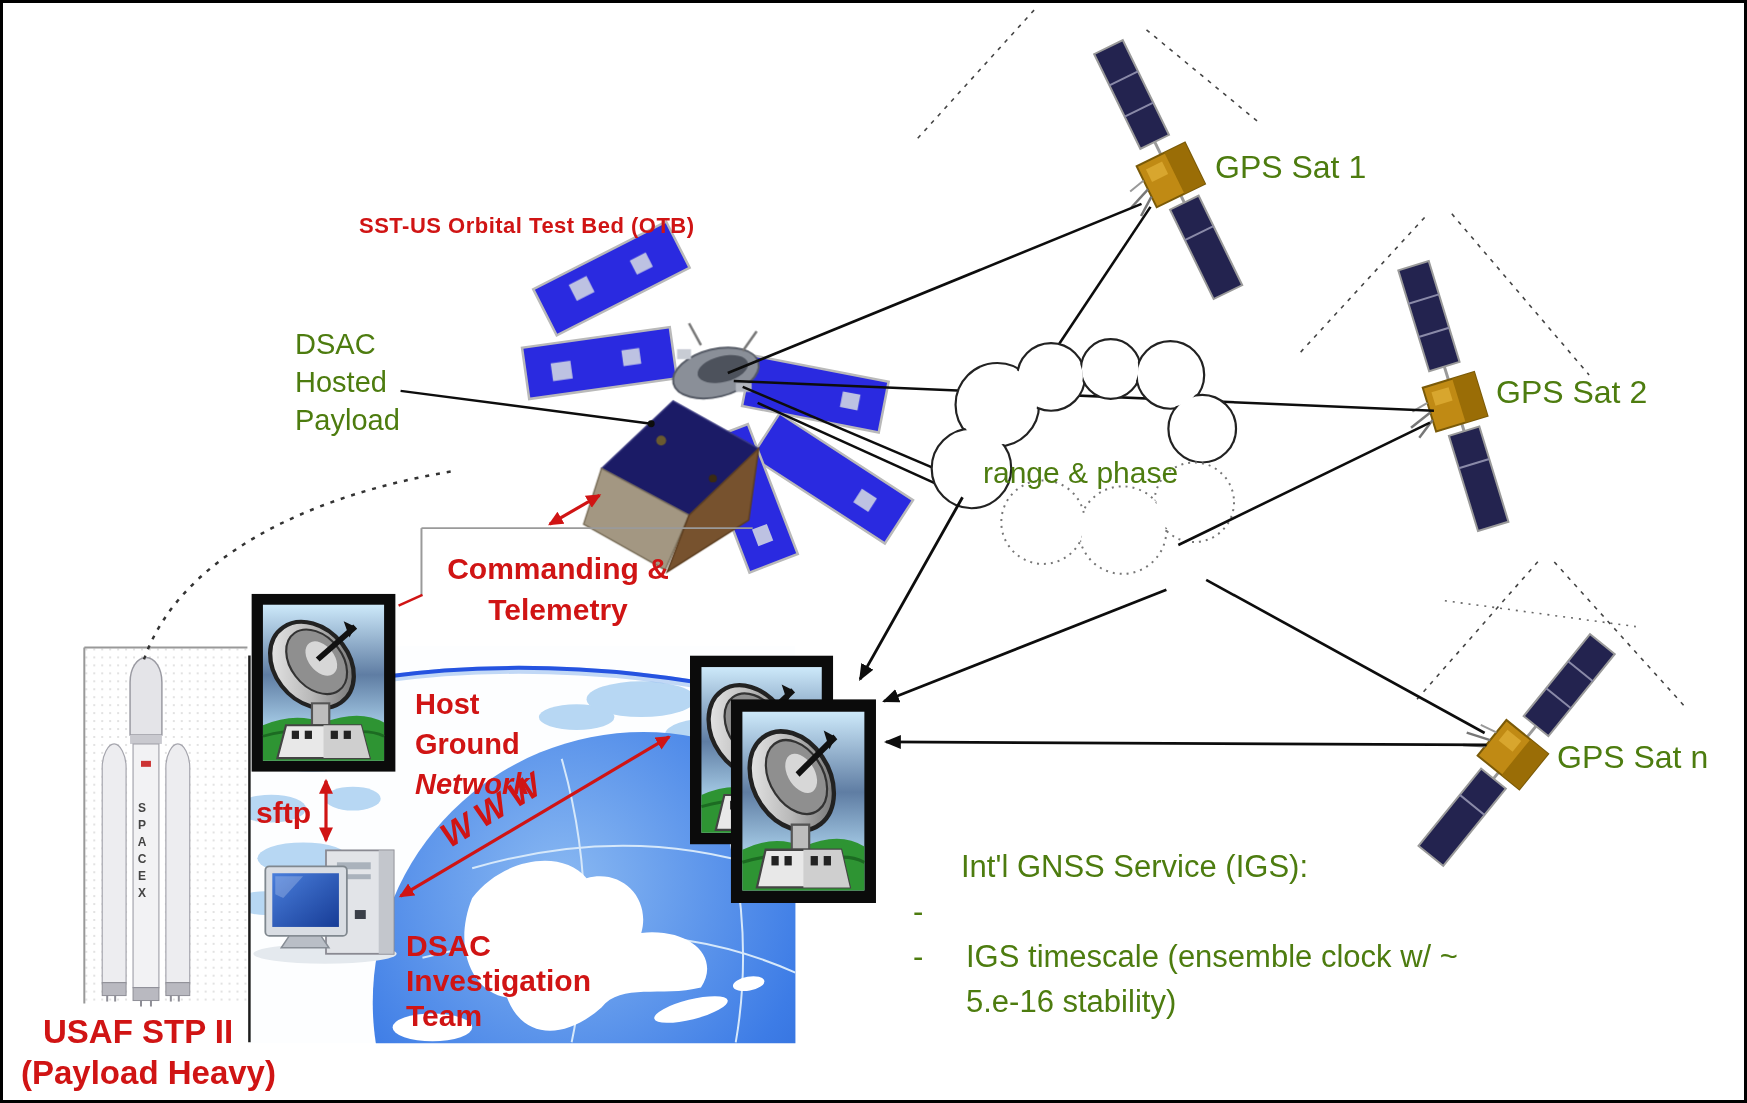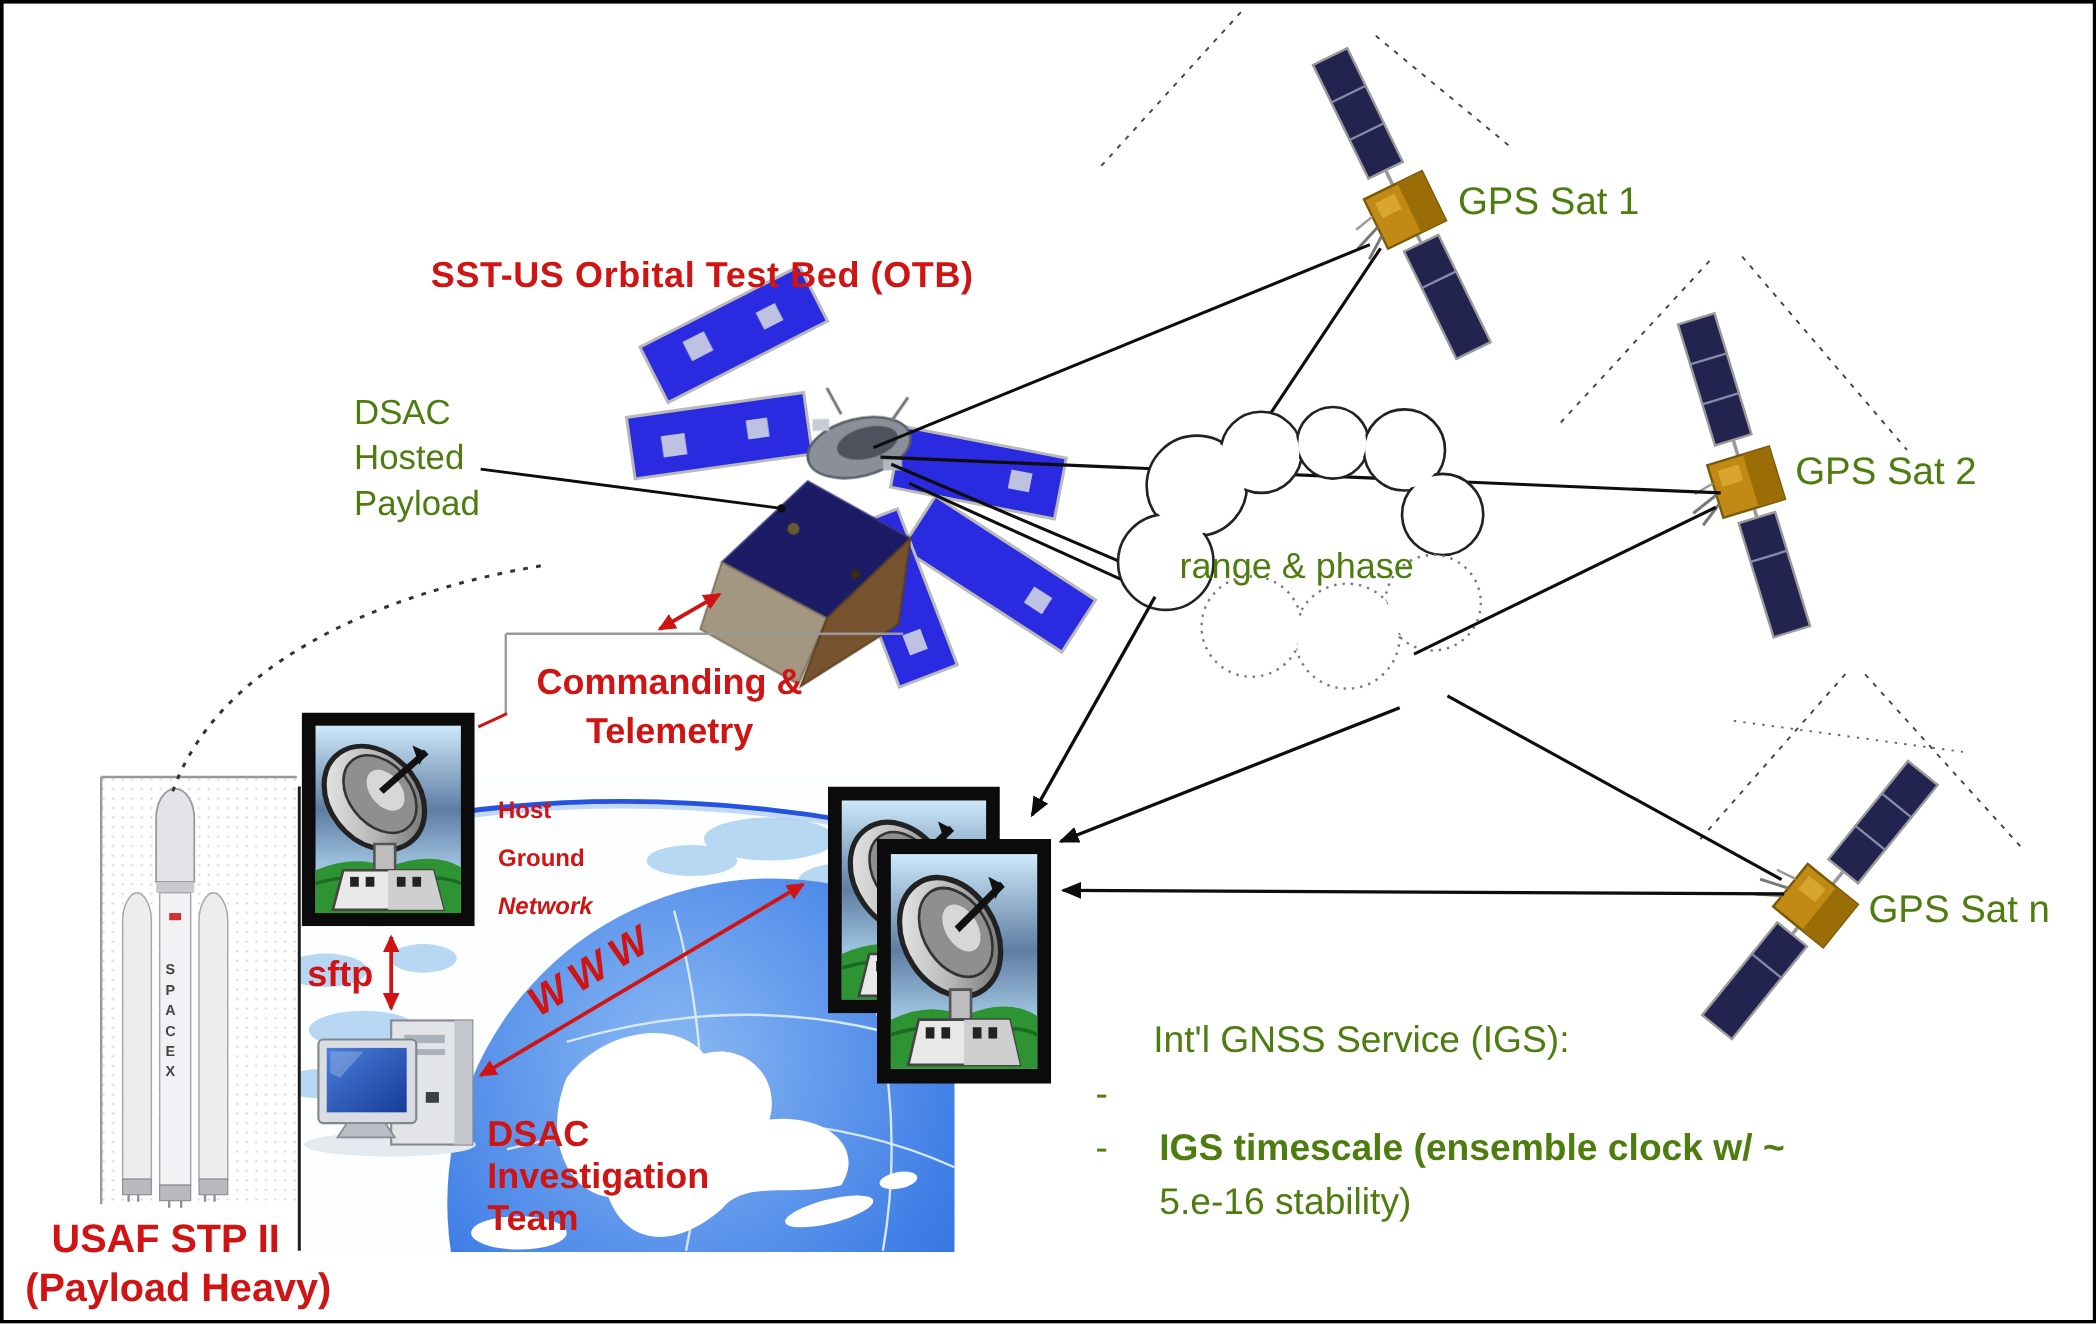"SST-US Orbital Test Bed (OTB)" .title { font-size: 30px -> 22px }
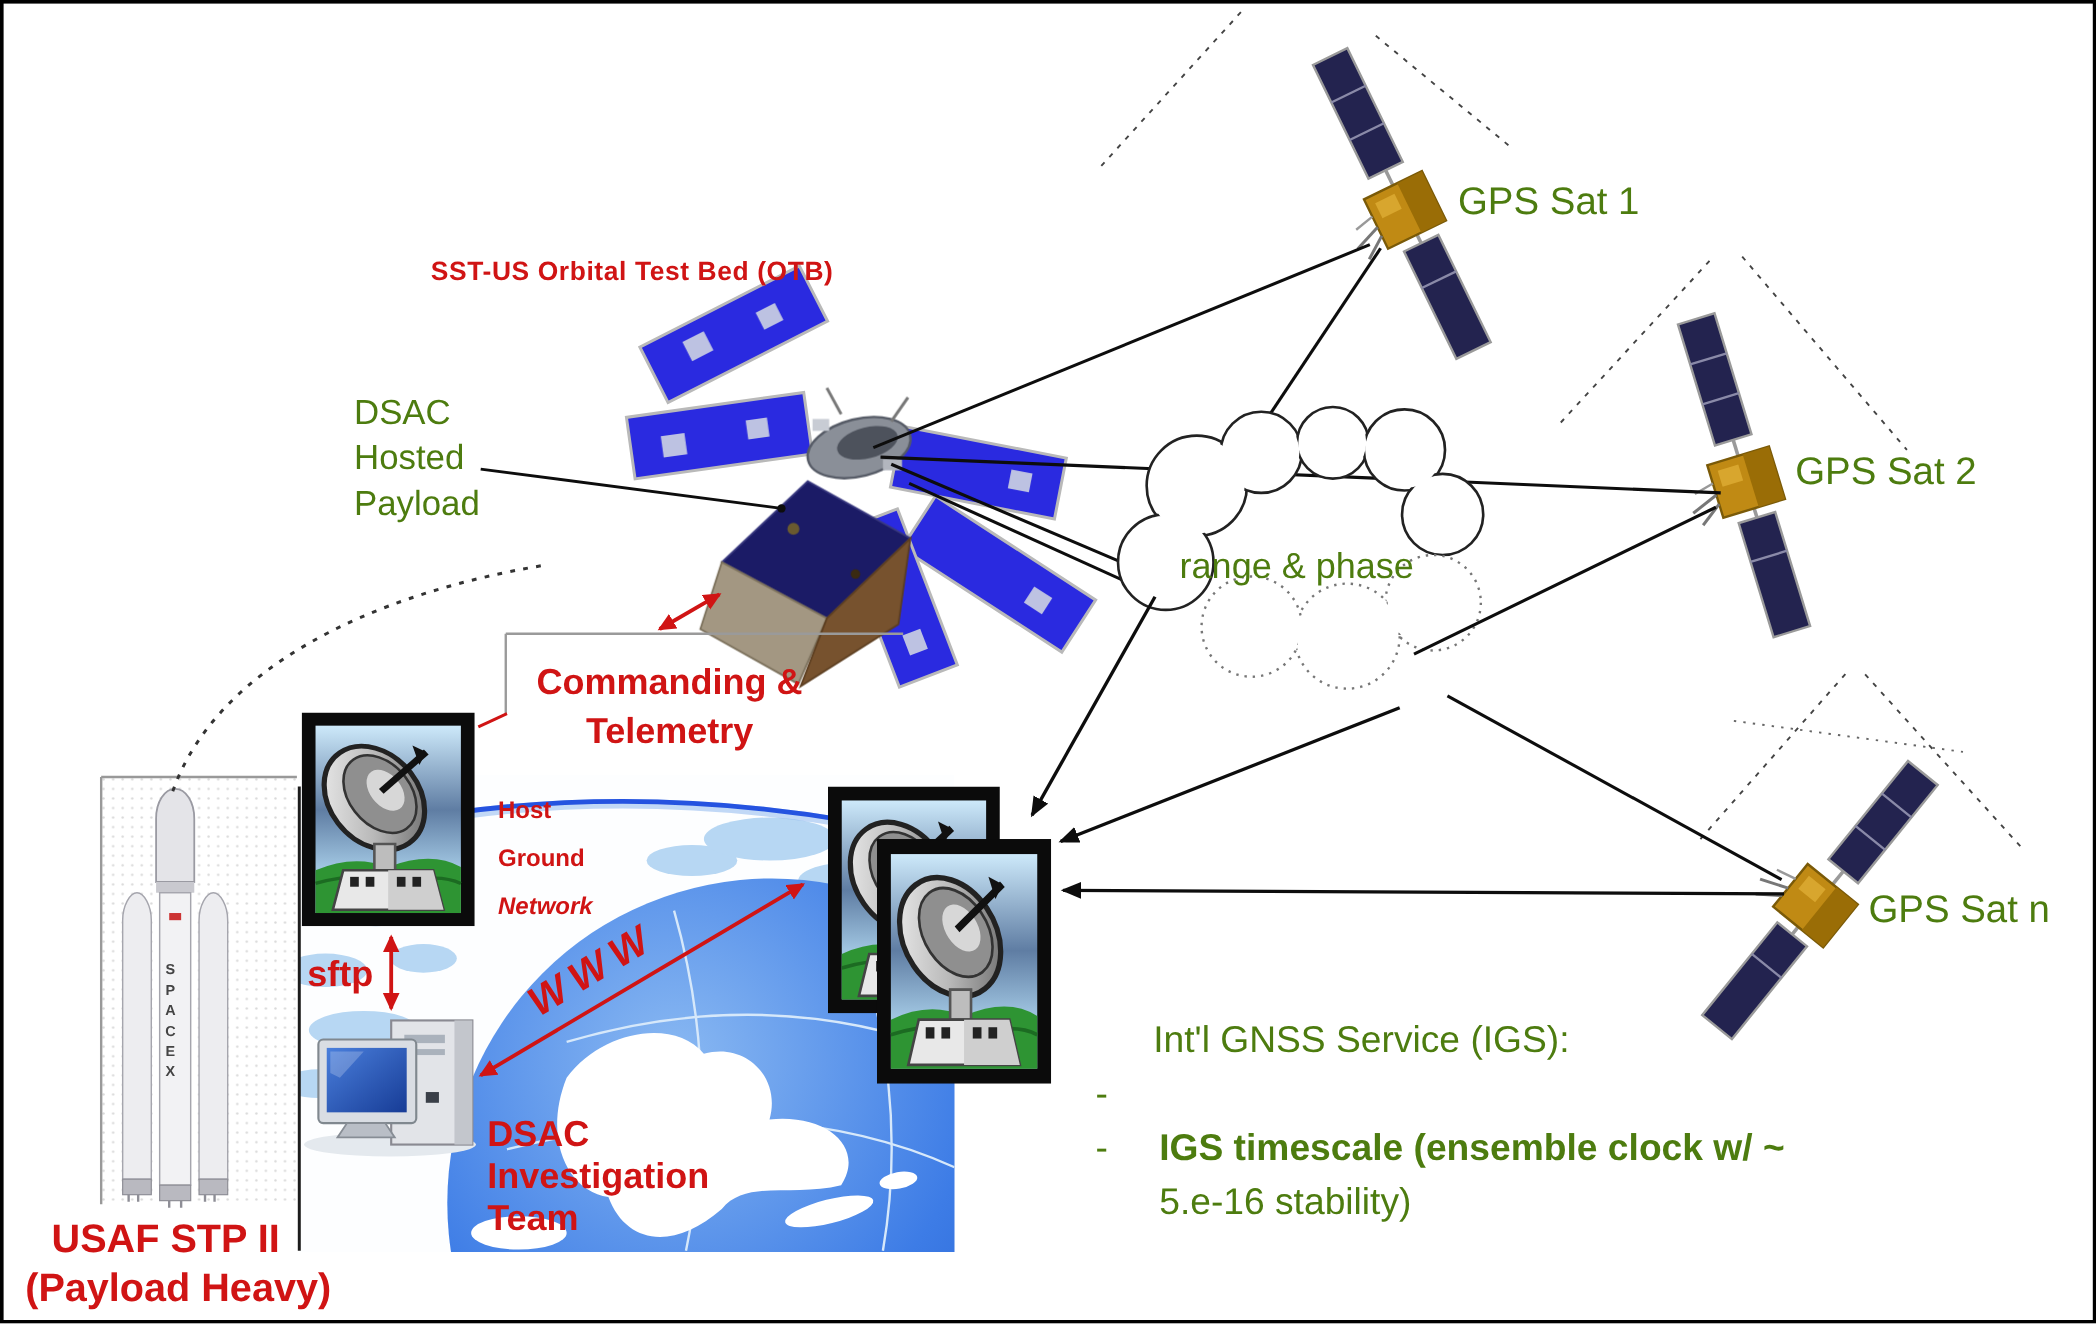"Host" .hostnet { font-size: 20px -> 29px; margin-top: none -> 28px }
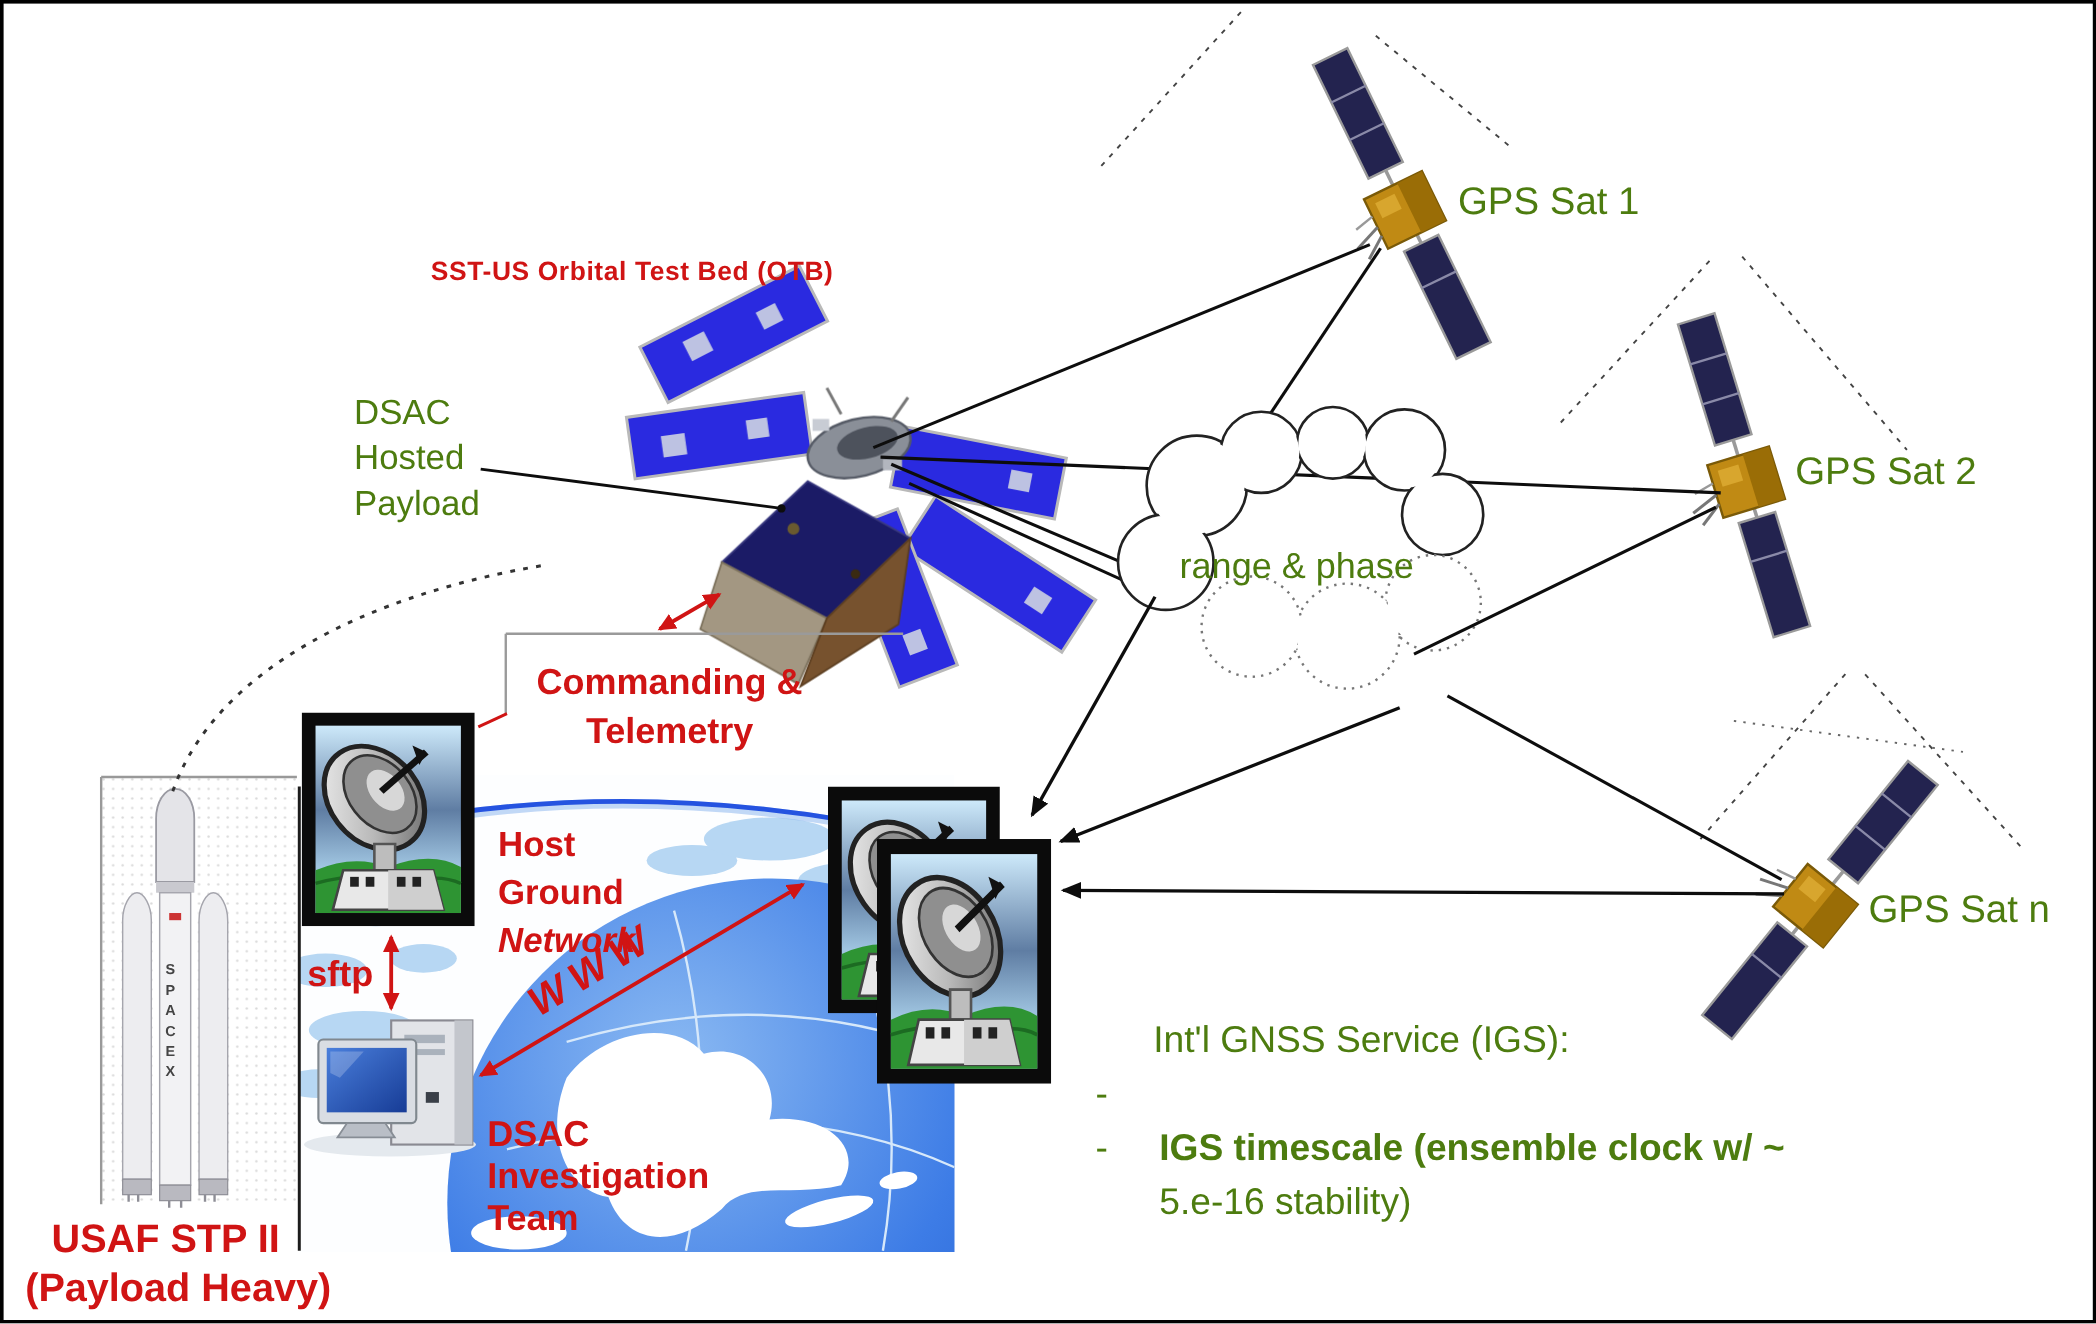"IGS timescale (ensemble clock w/" div.lbl { font-weight: bold -> none }
